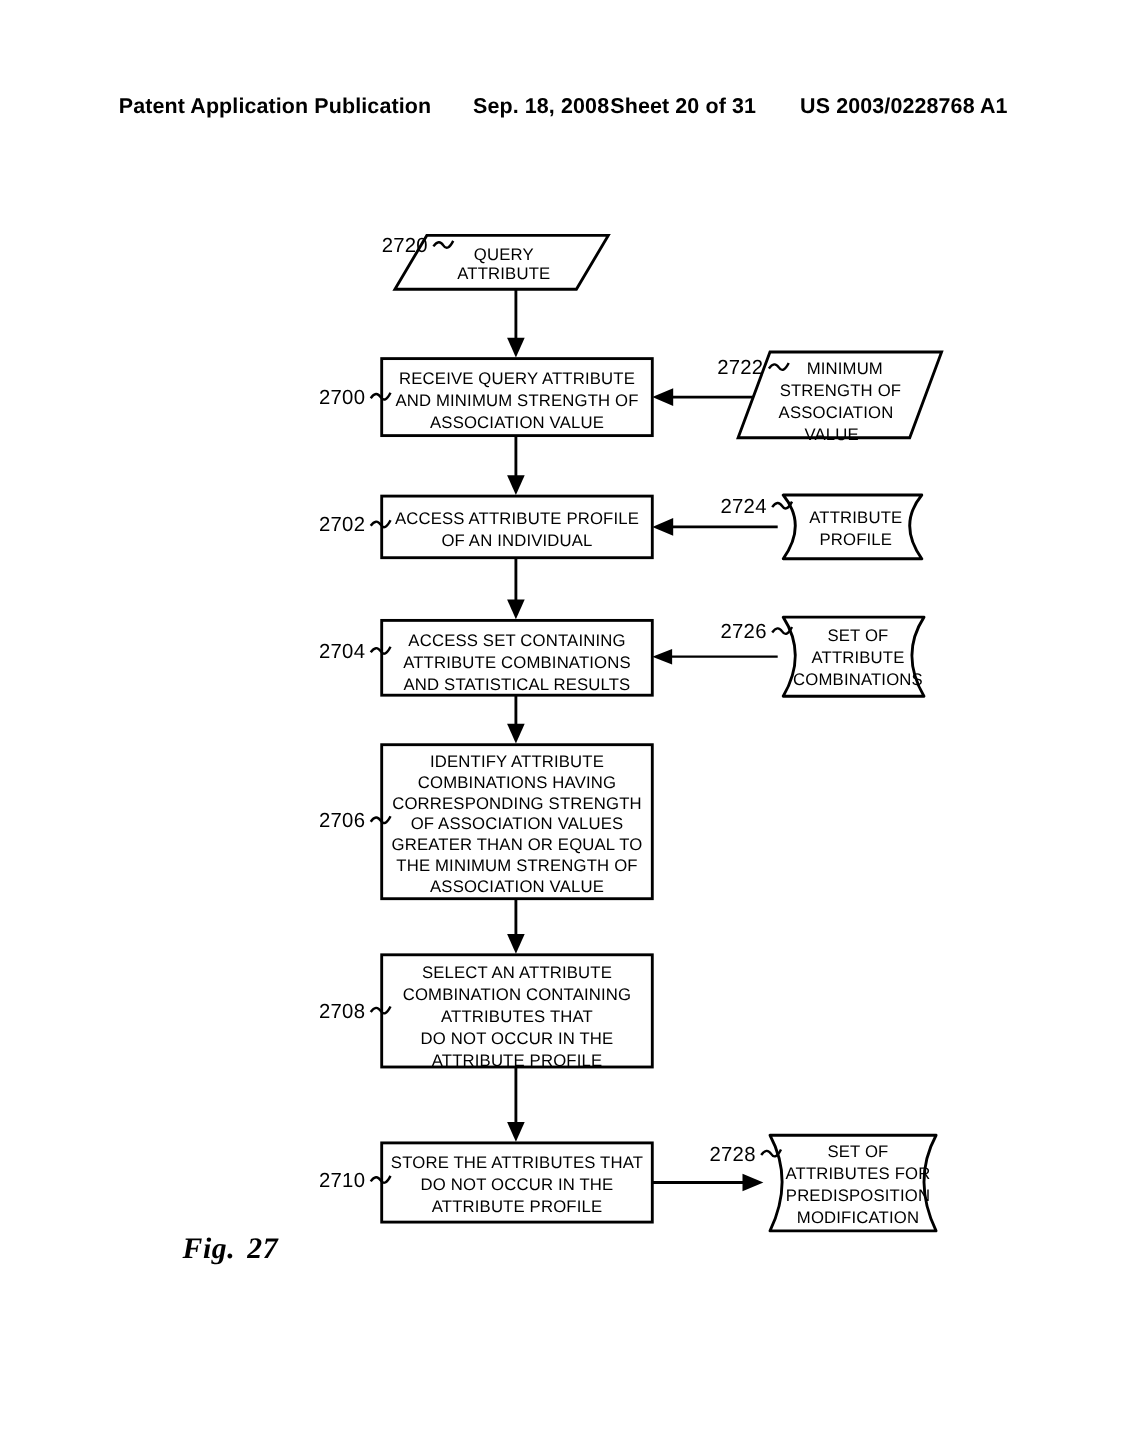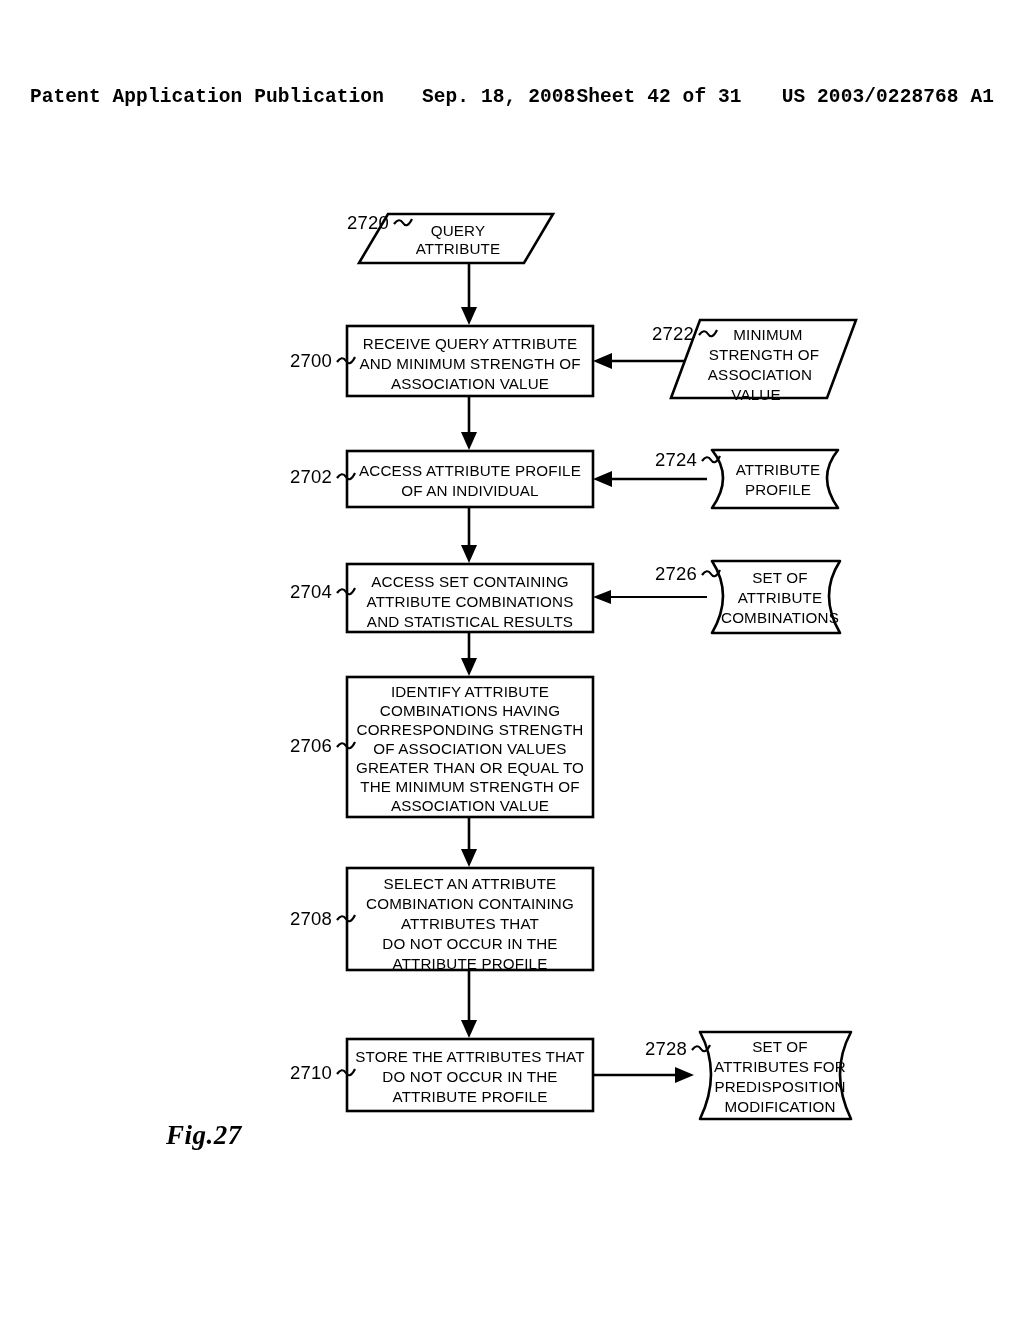"Patent Application Publication" .page-header { font-family: Liberation Mono, monospace -> Liberation Sans, sans-serif }
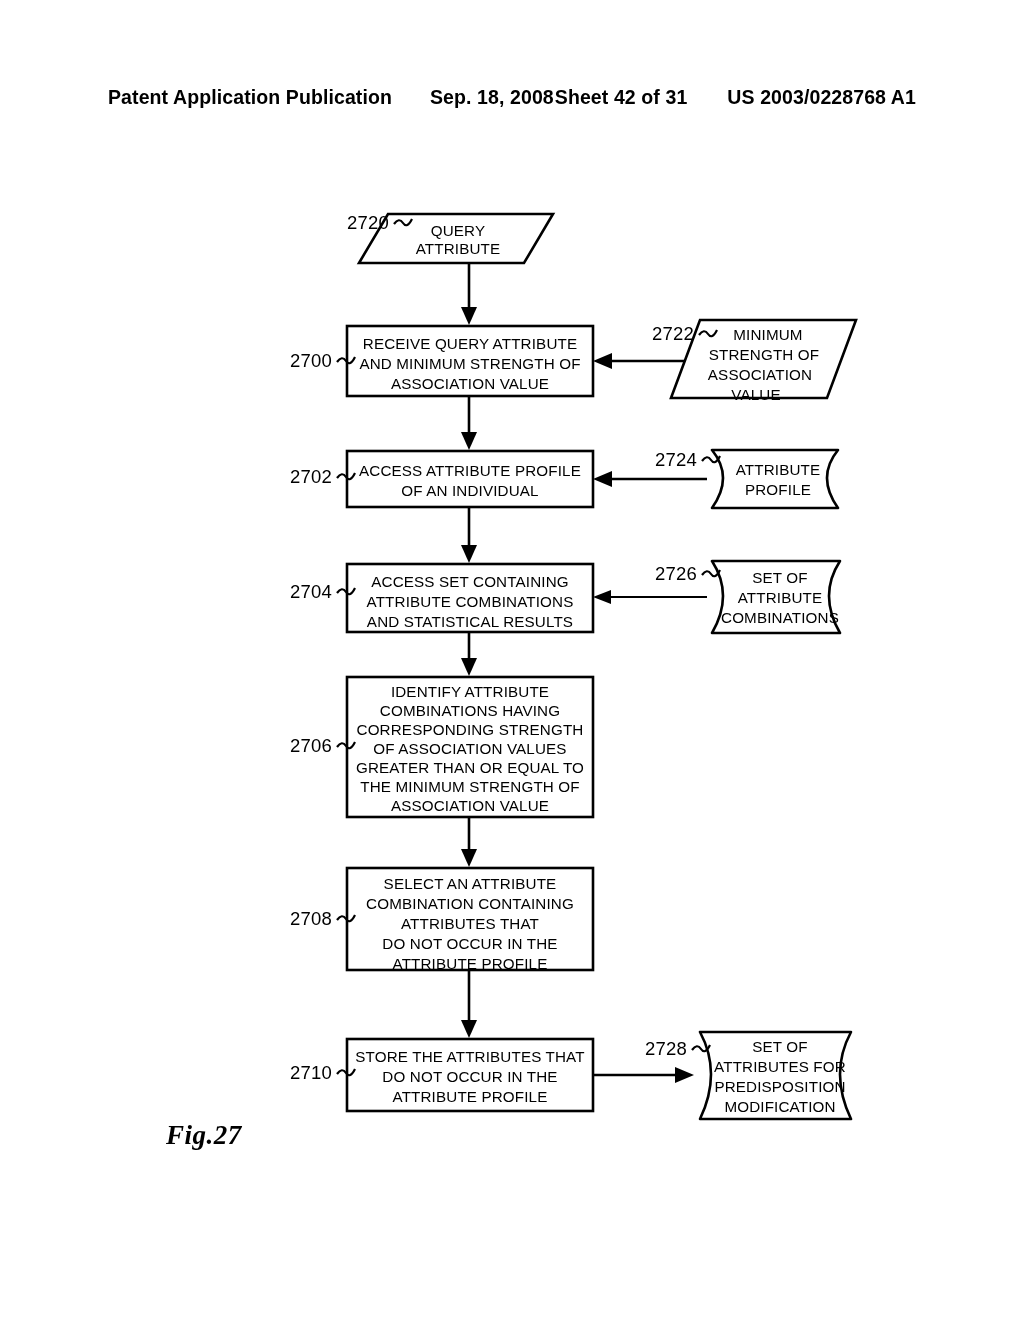"Sheet 42 of 31" span.hdr-sheet { text: 42 -> 20 }
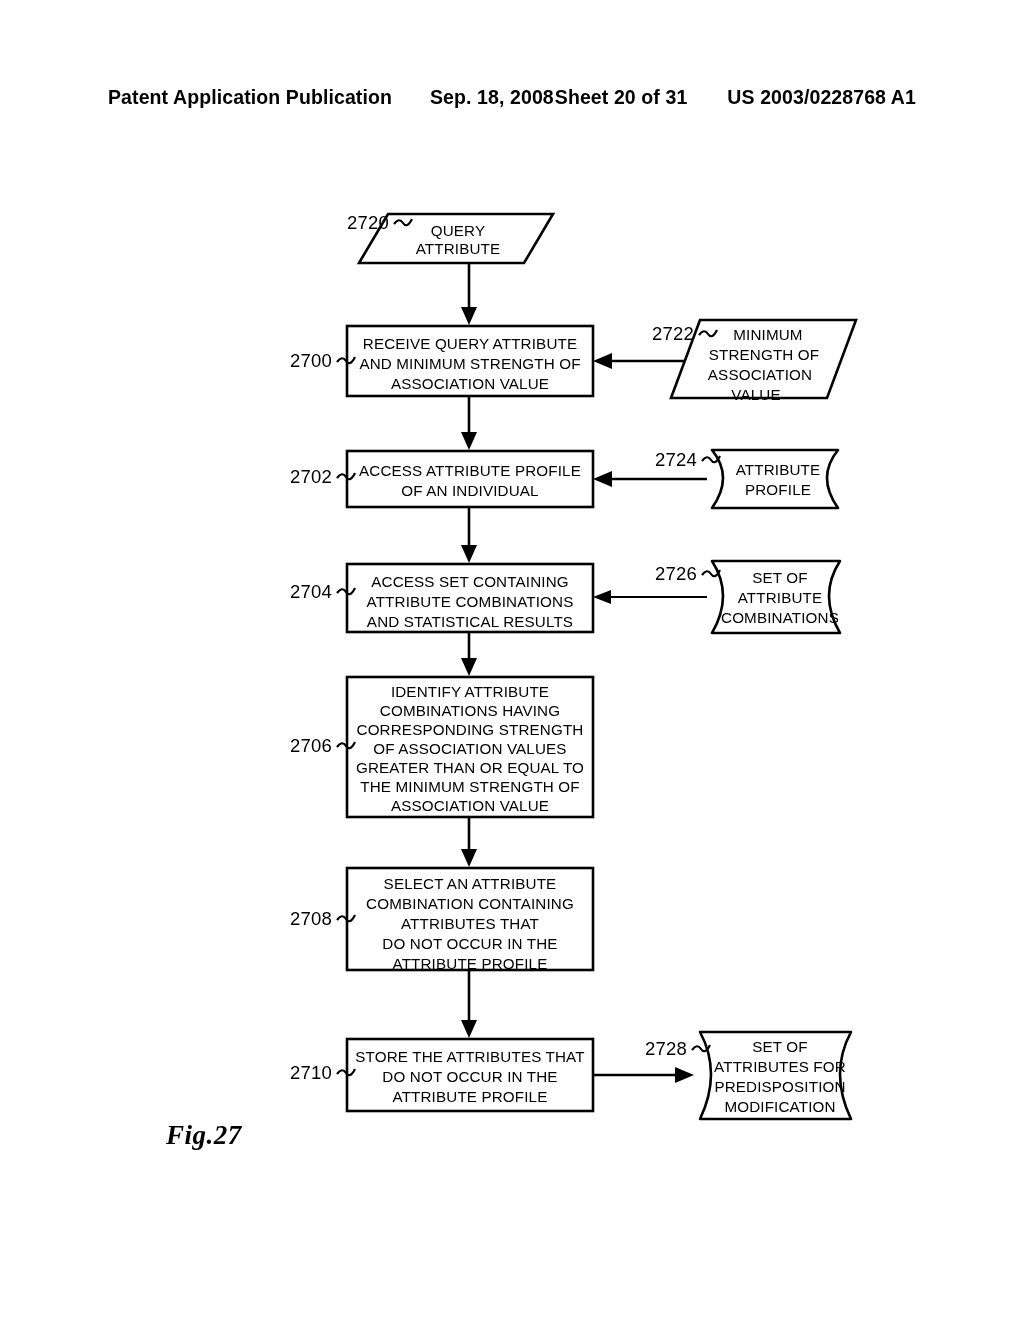"27" .fig-caption .fig-num { margin-left: 0 -> 11px }
